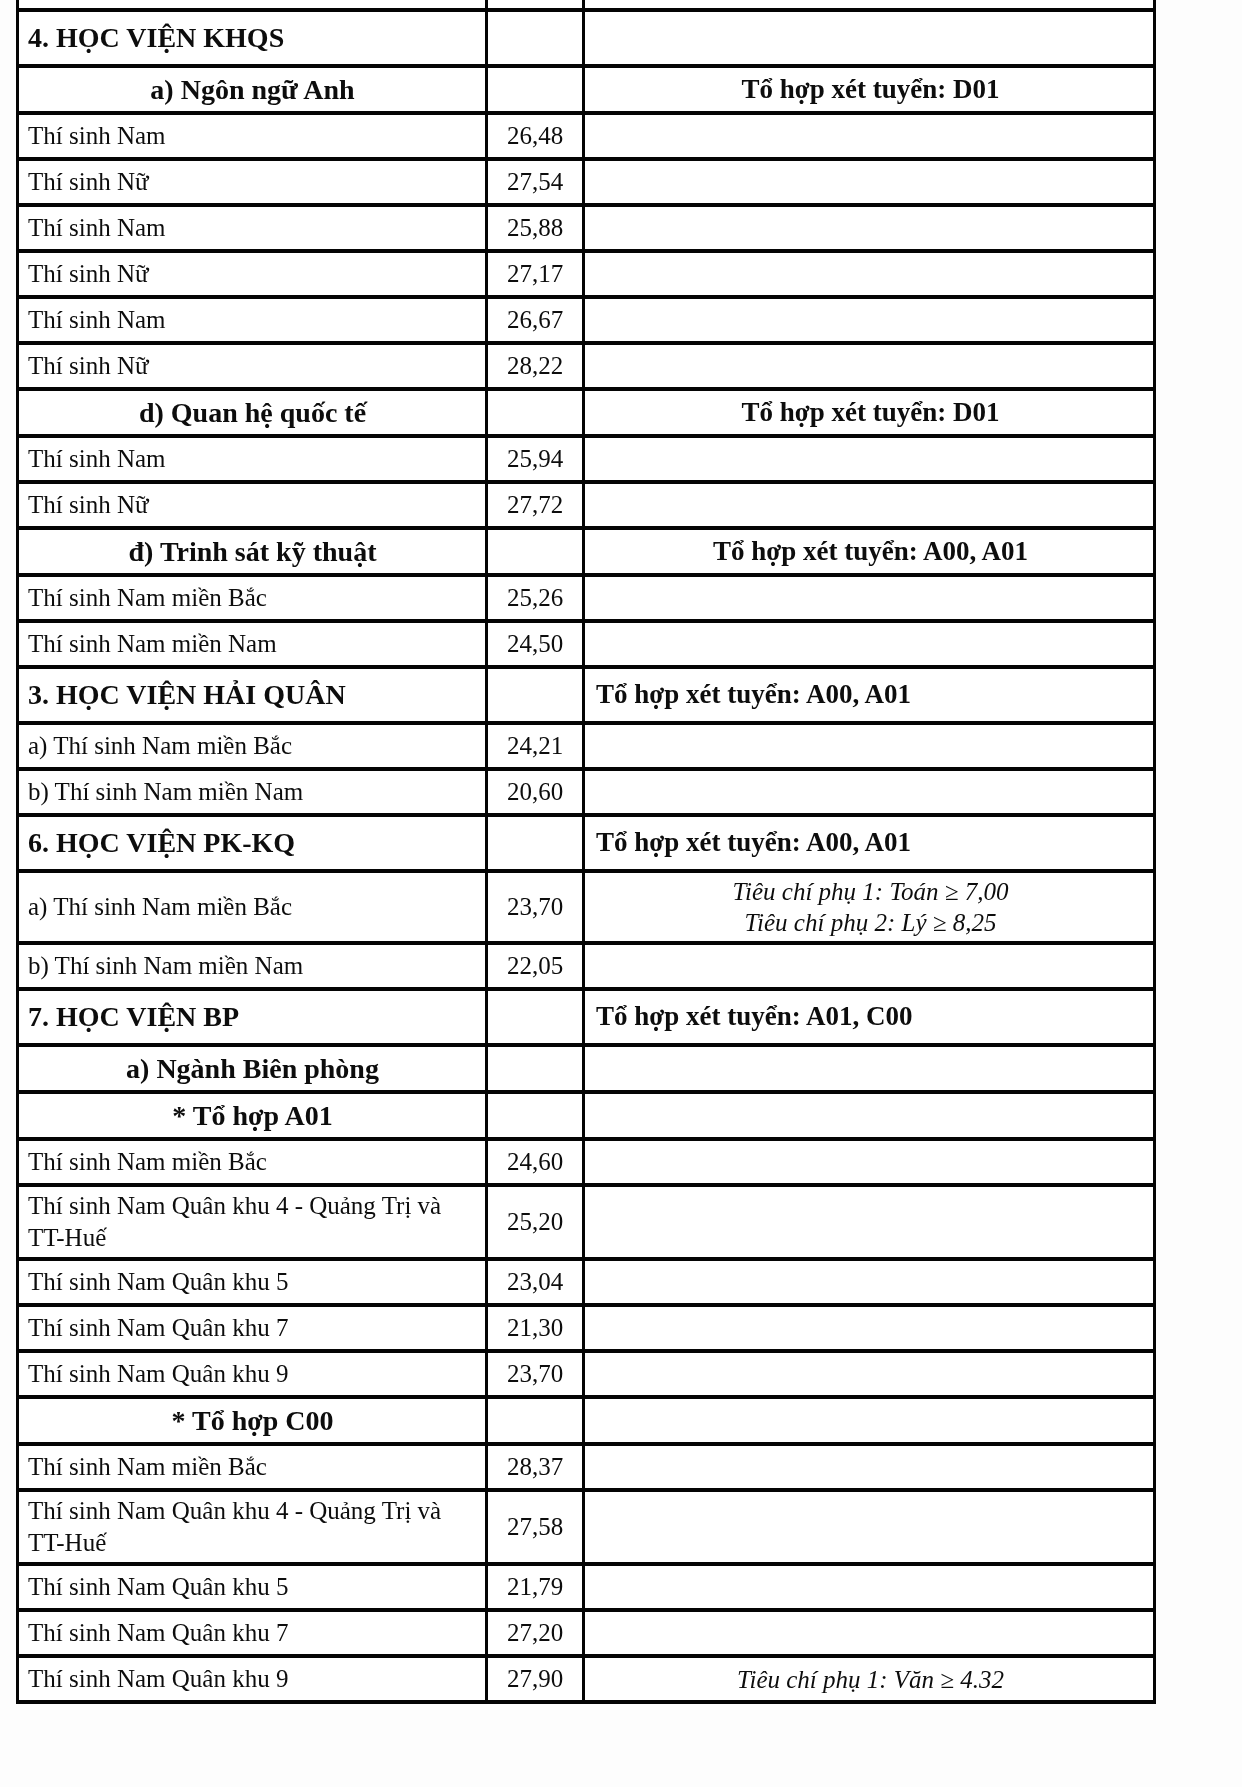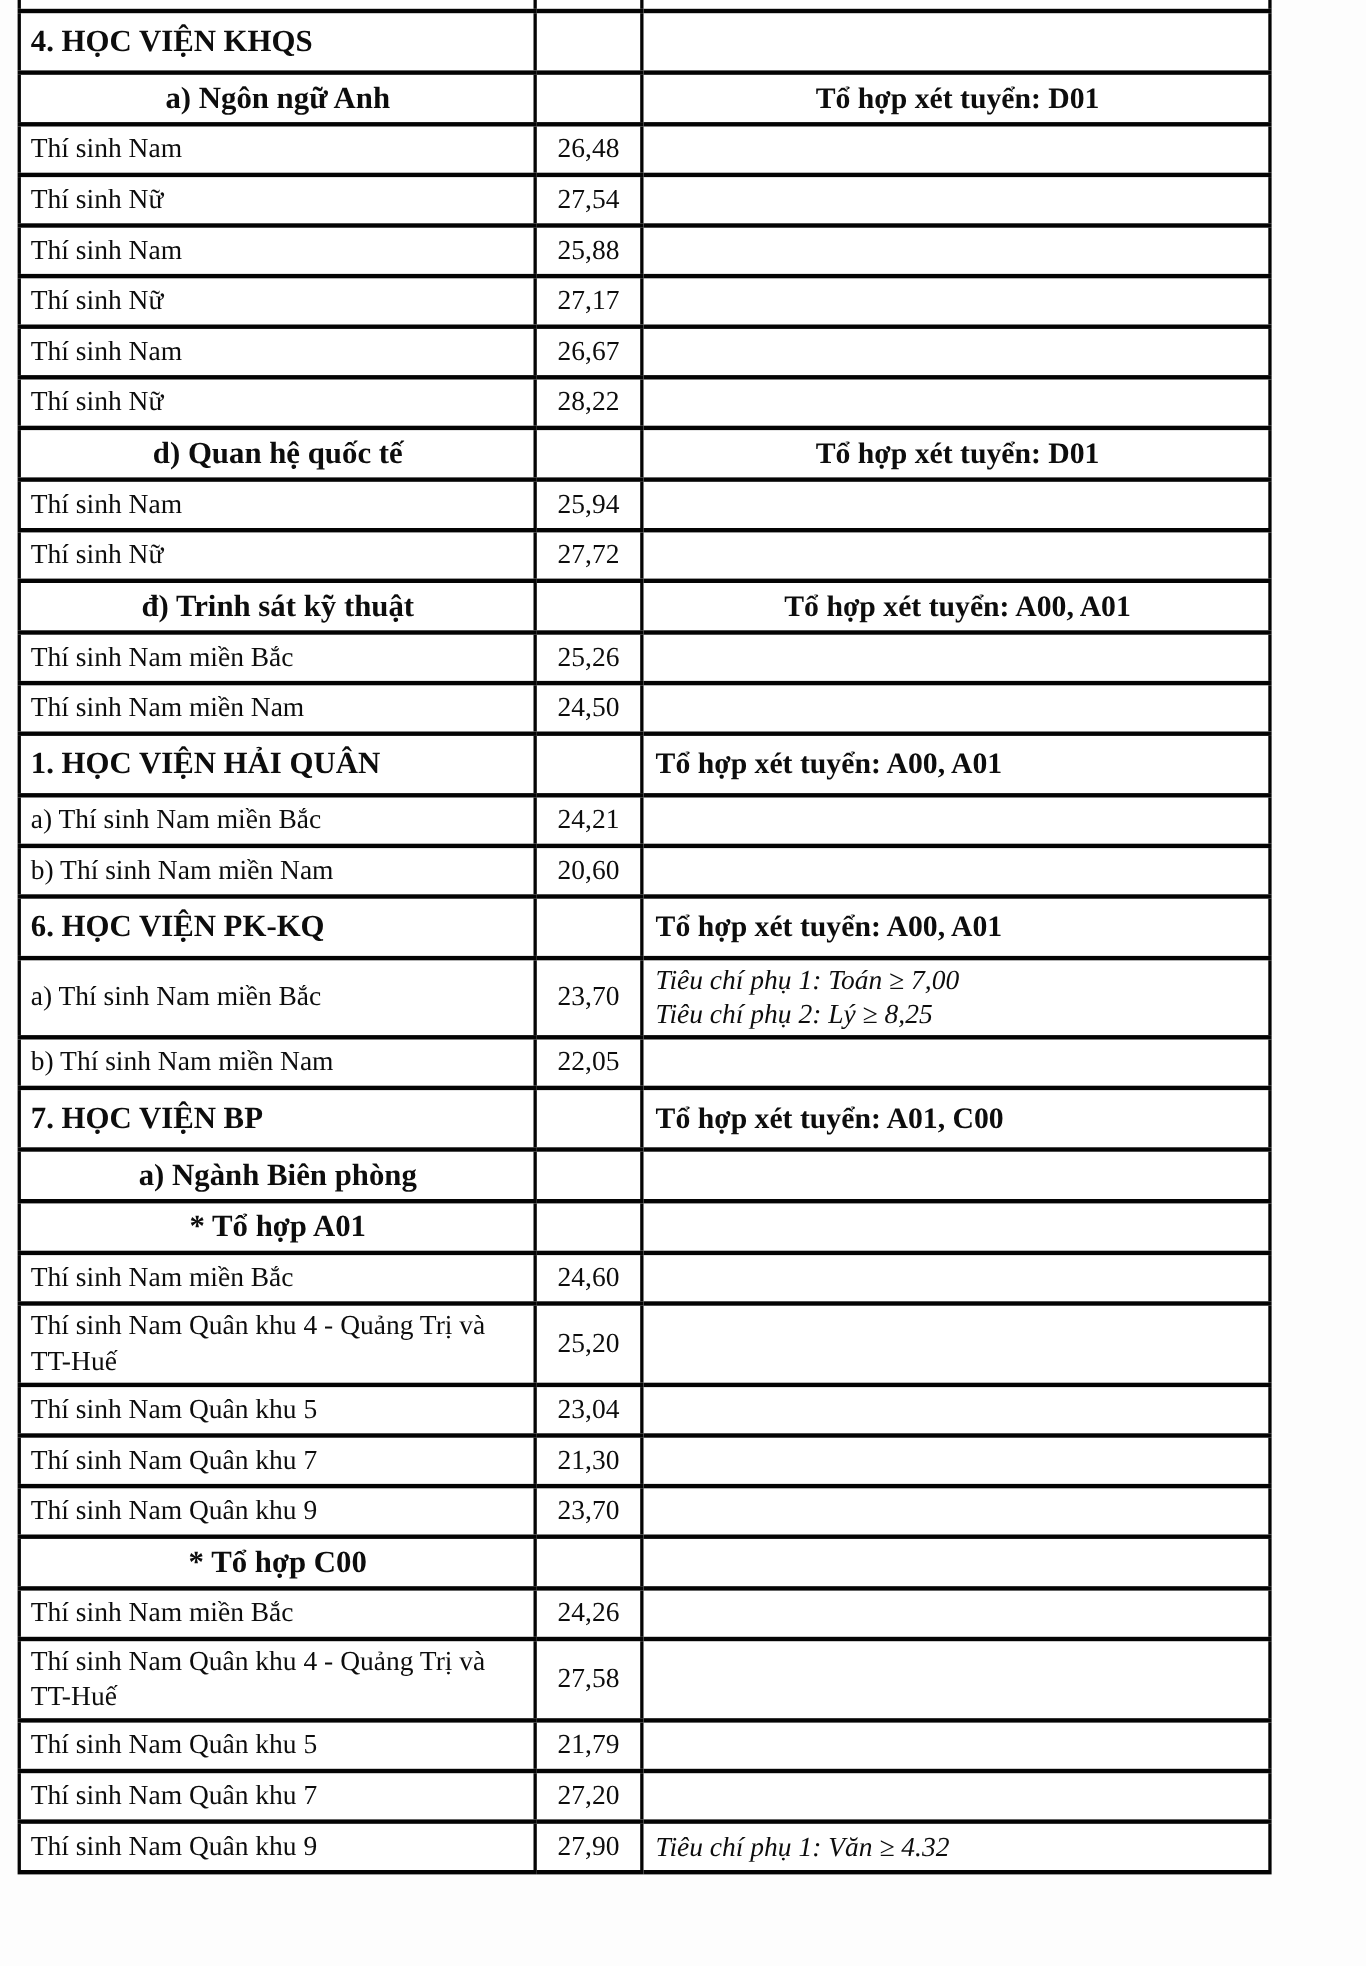"1. HỌC VIỆN HẢI QUÂN" td.cell-label { text: 1 -> 3 }
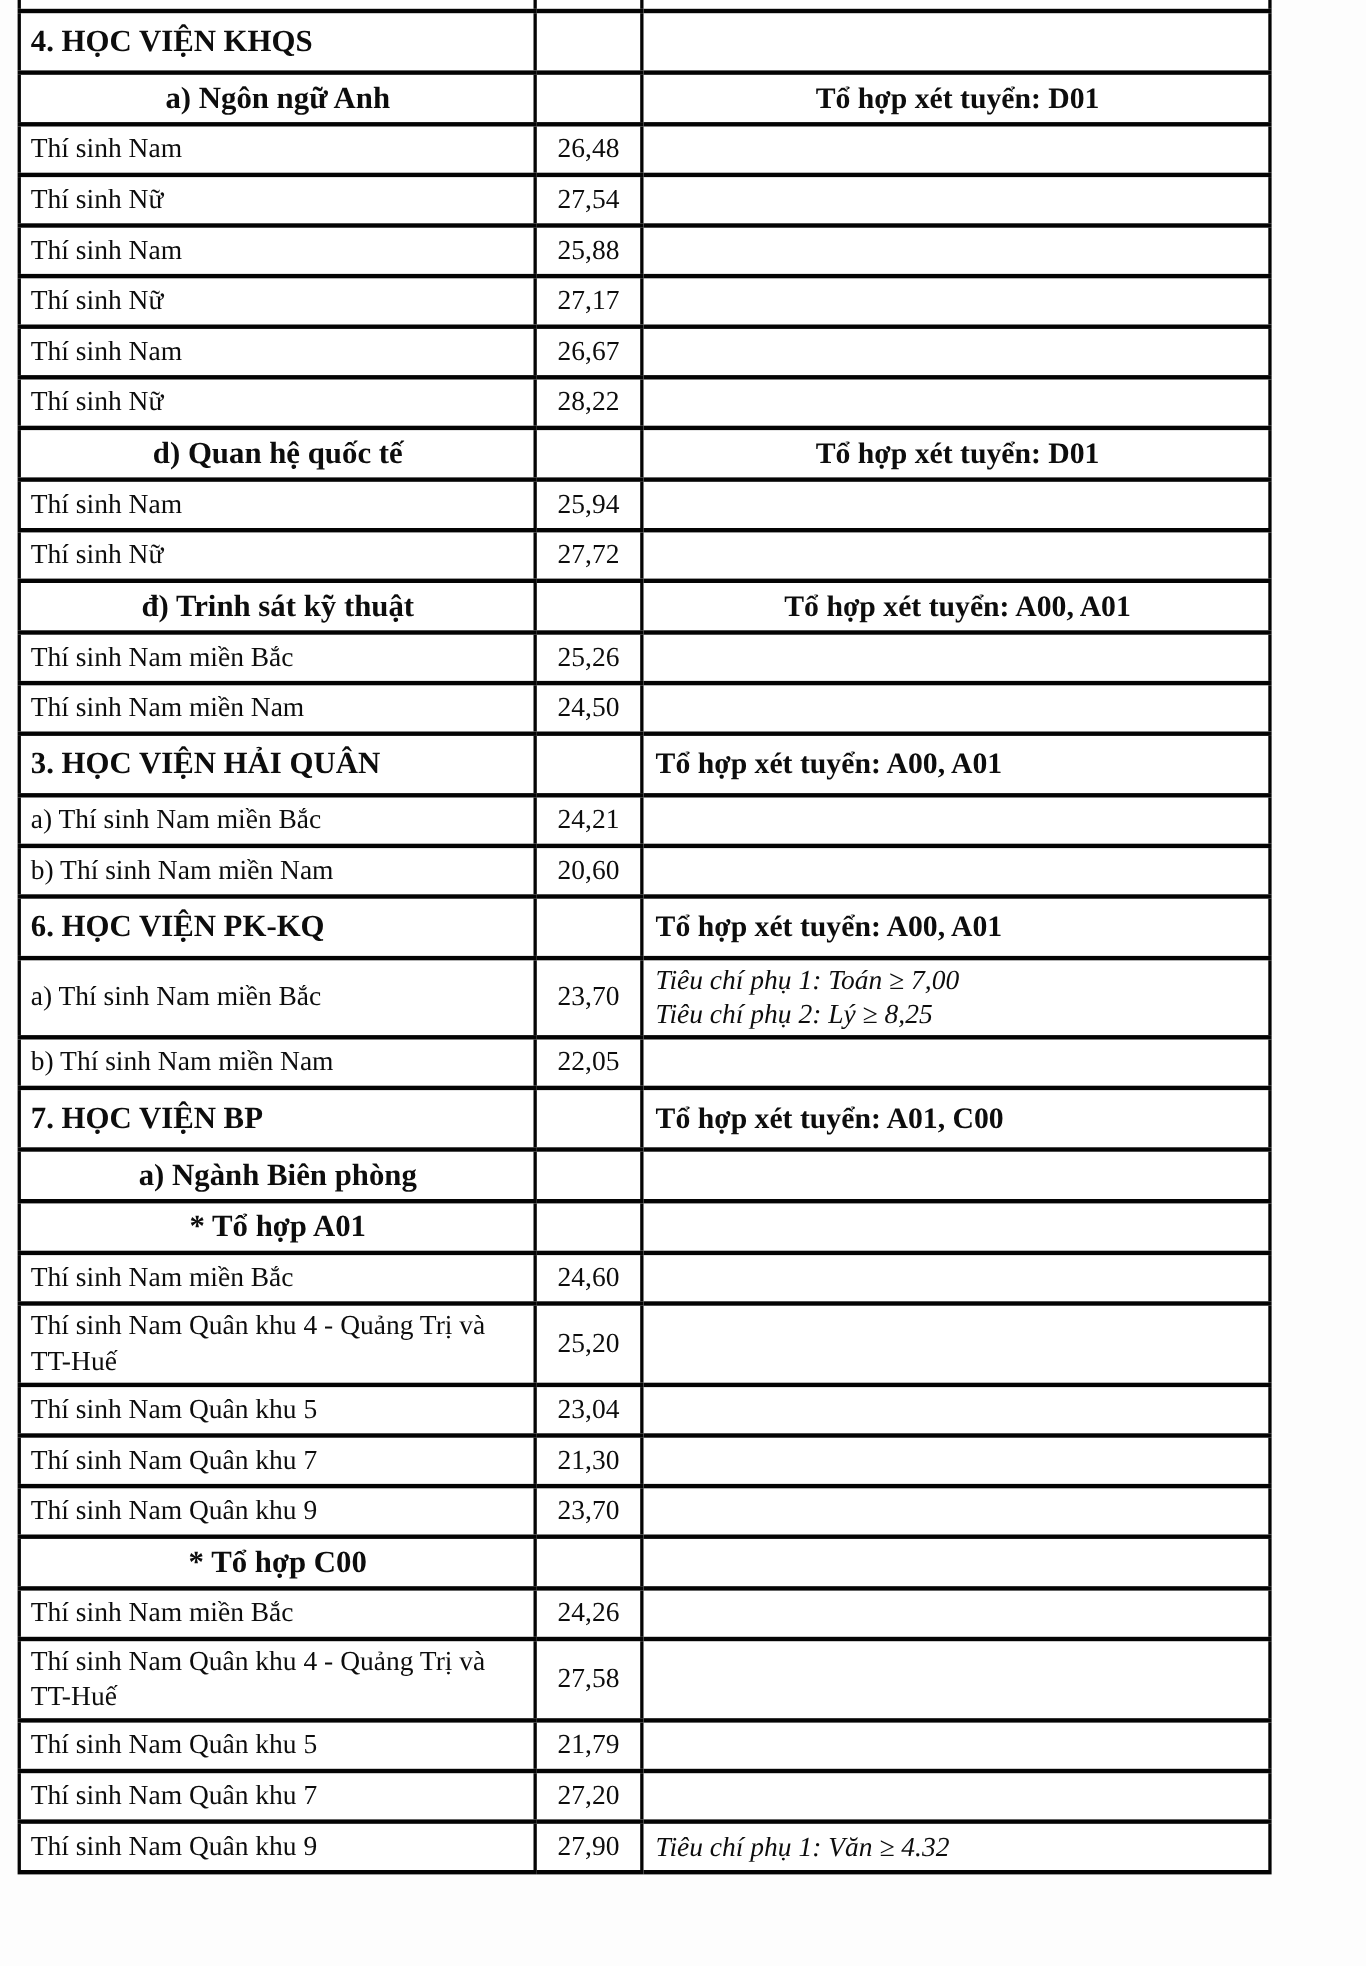"Tiêu chí phụ 1: Toán" tr.row-item .cell-note { text-align: none -> center }
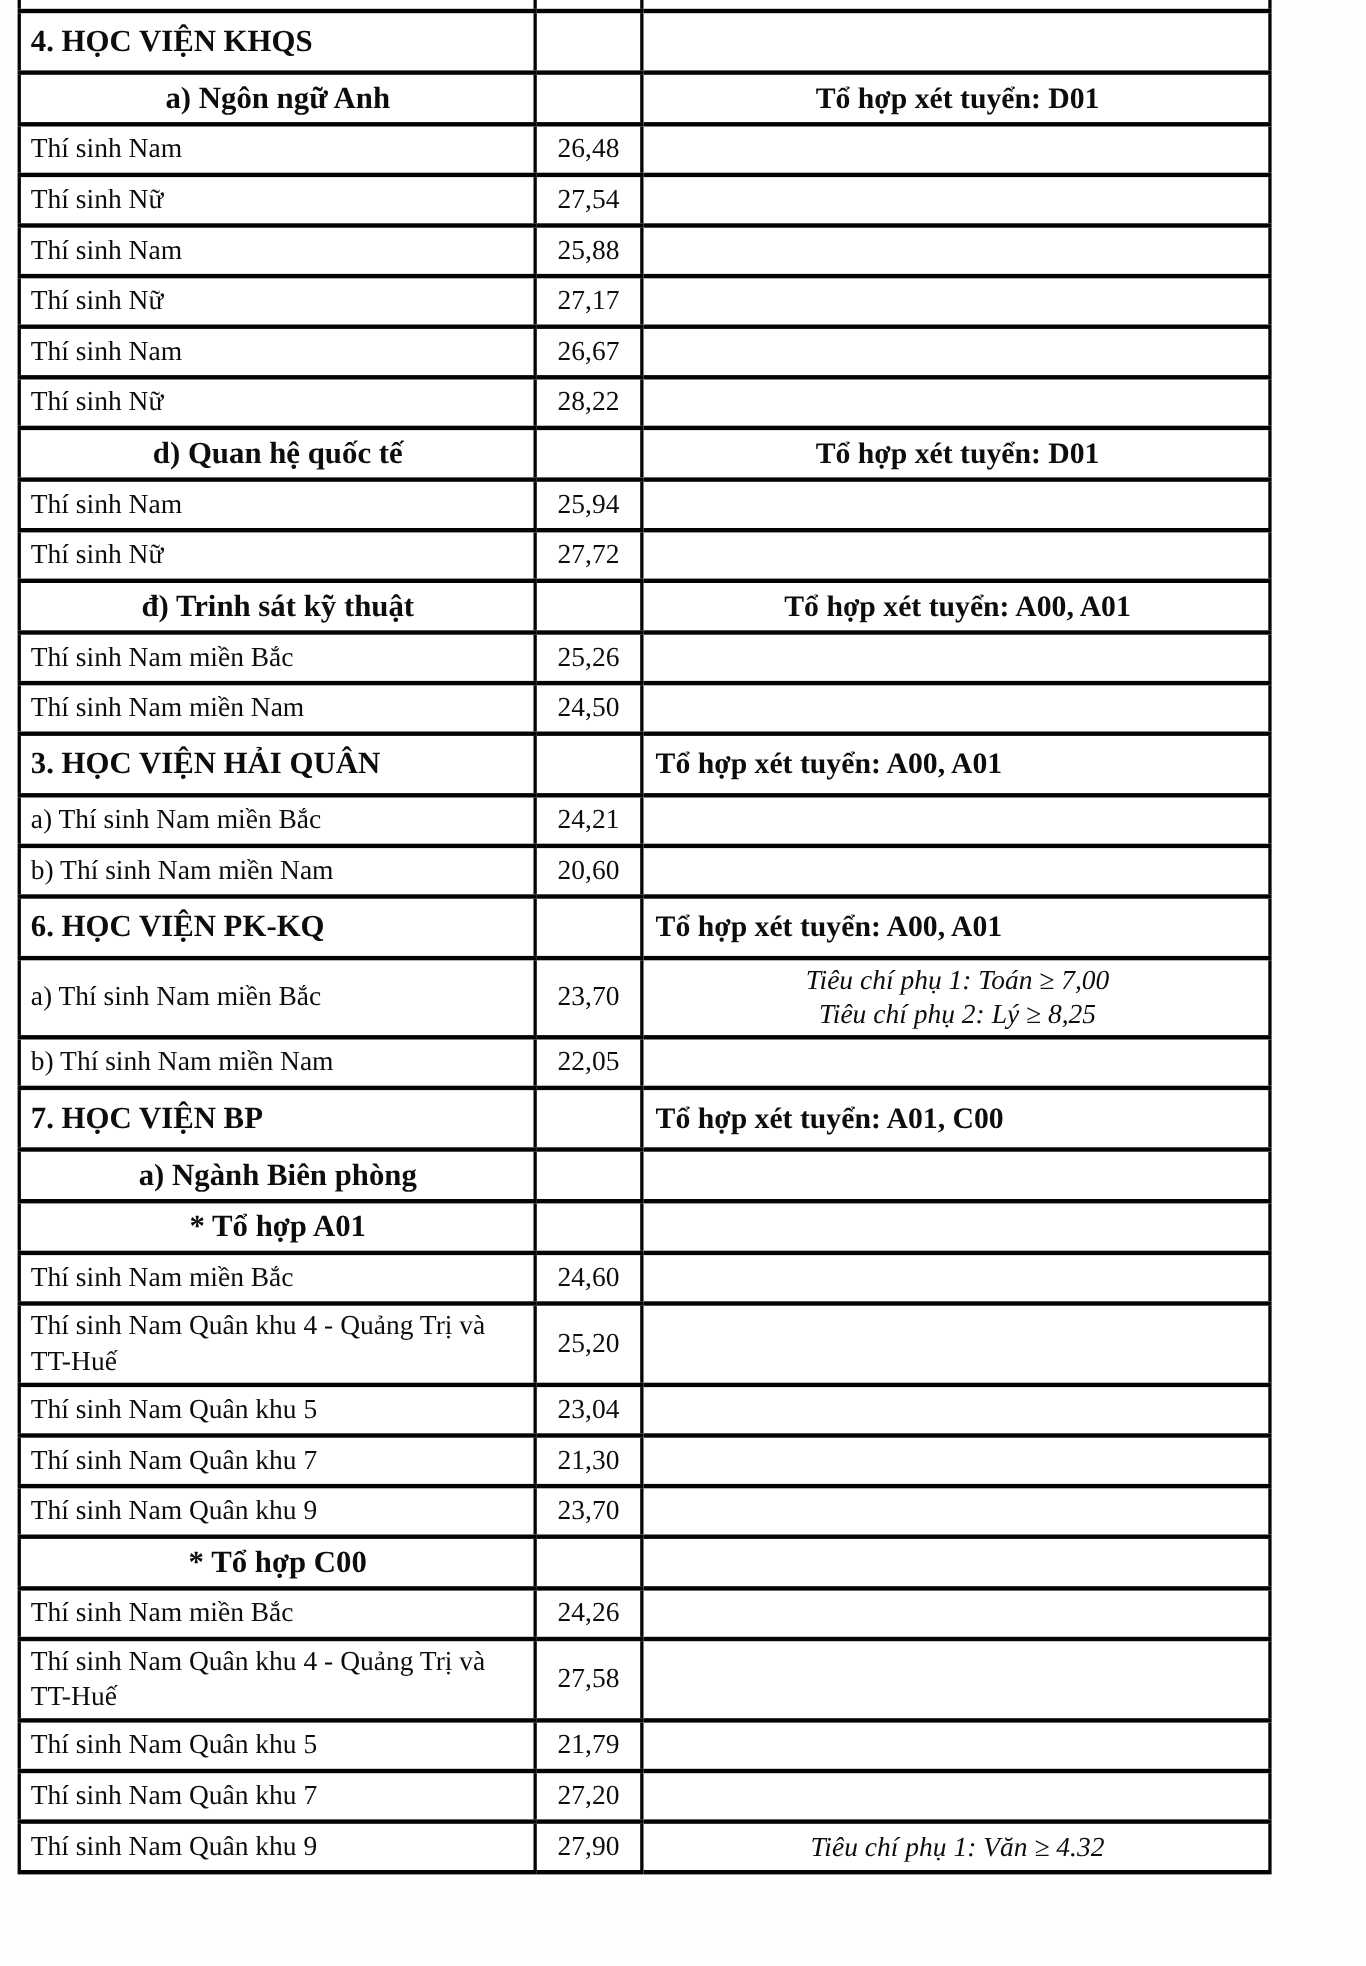"24,26" td.cell-score { text: 24,26 -> 28,37 }
